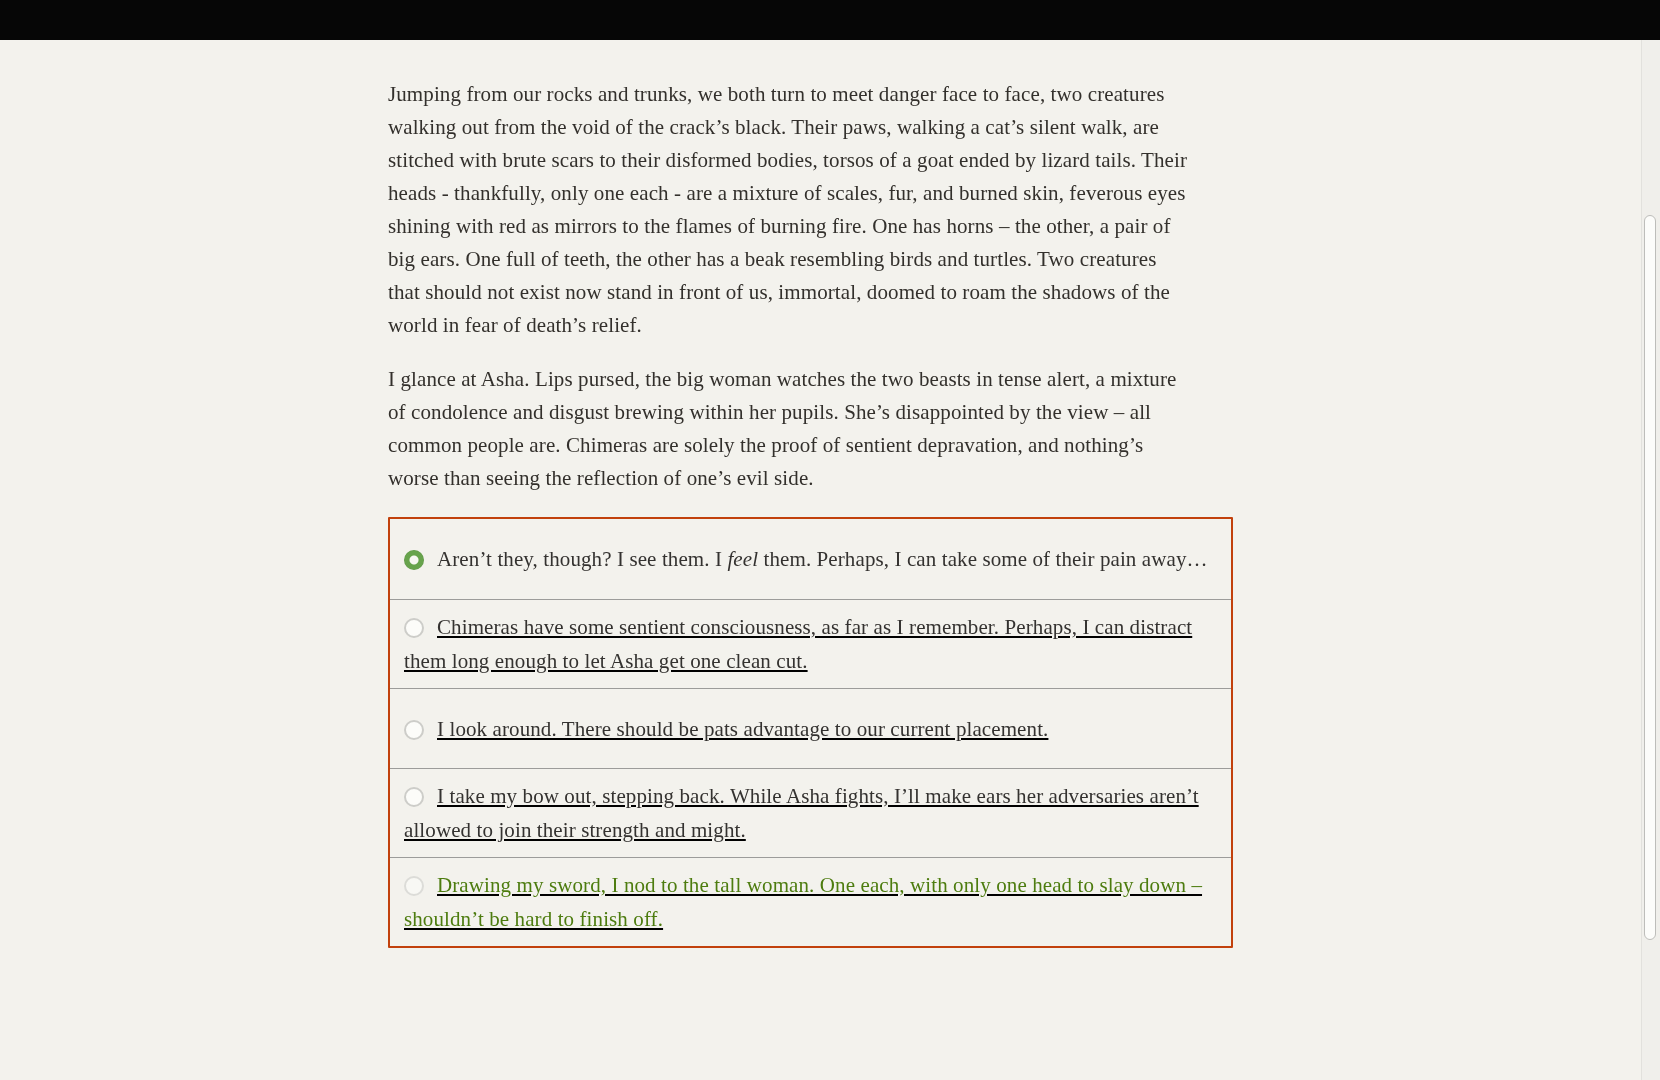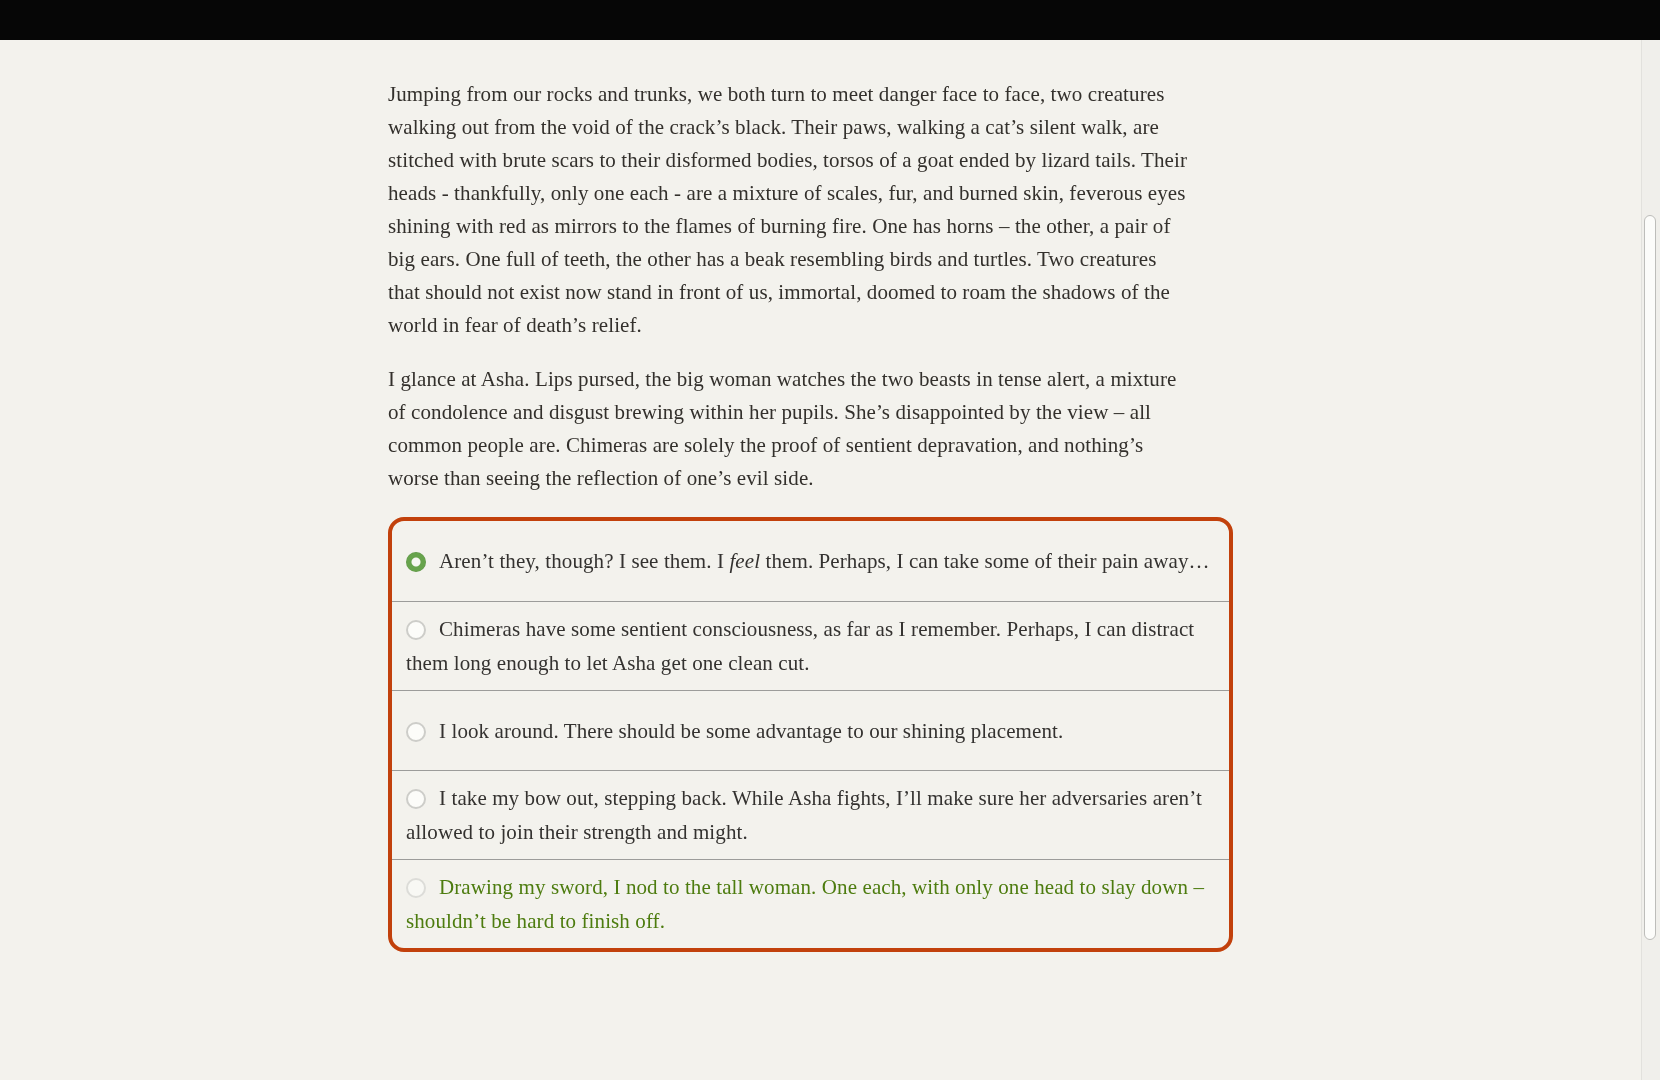"Aren’t they, though? I see" .choices-box { border: 4px solid #c2410c -> 2px solid #c2410c; border-radius: 16px -> 1px }
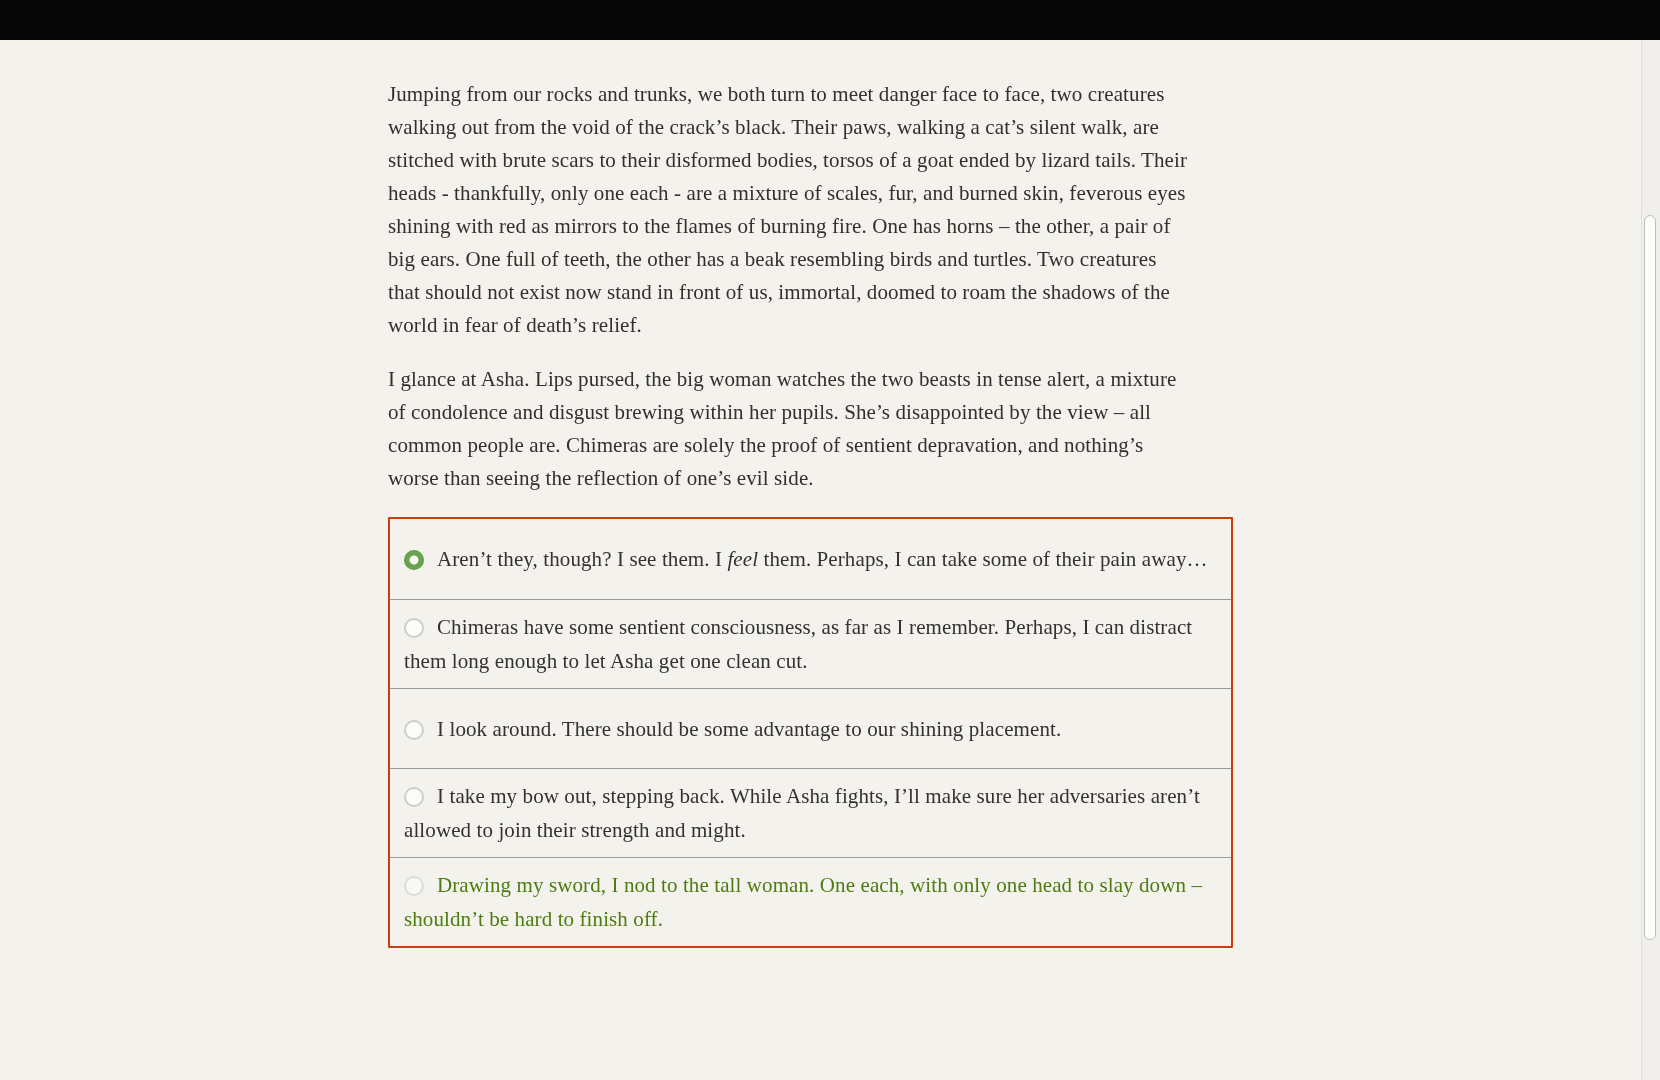"Chimeras have some sentient" .option + .option { text-decoration: none -> underline }
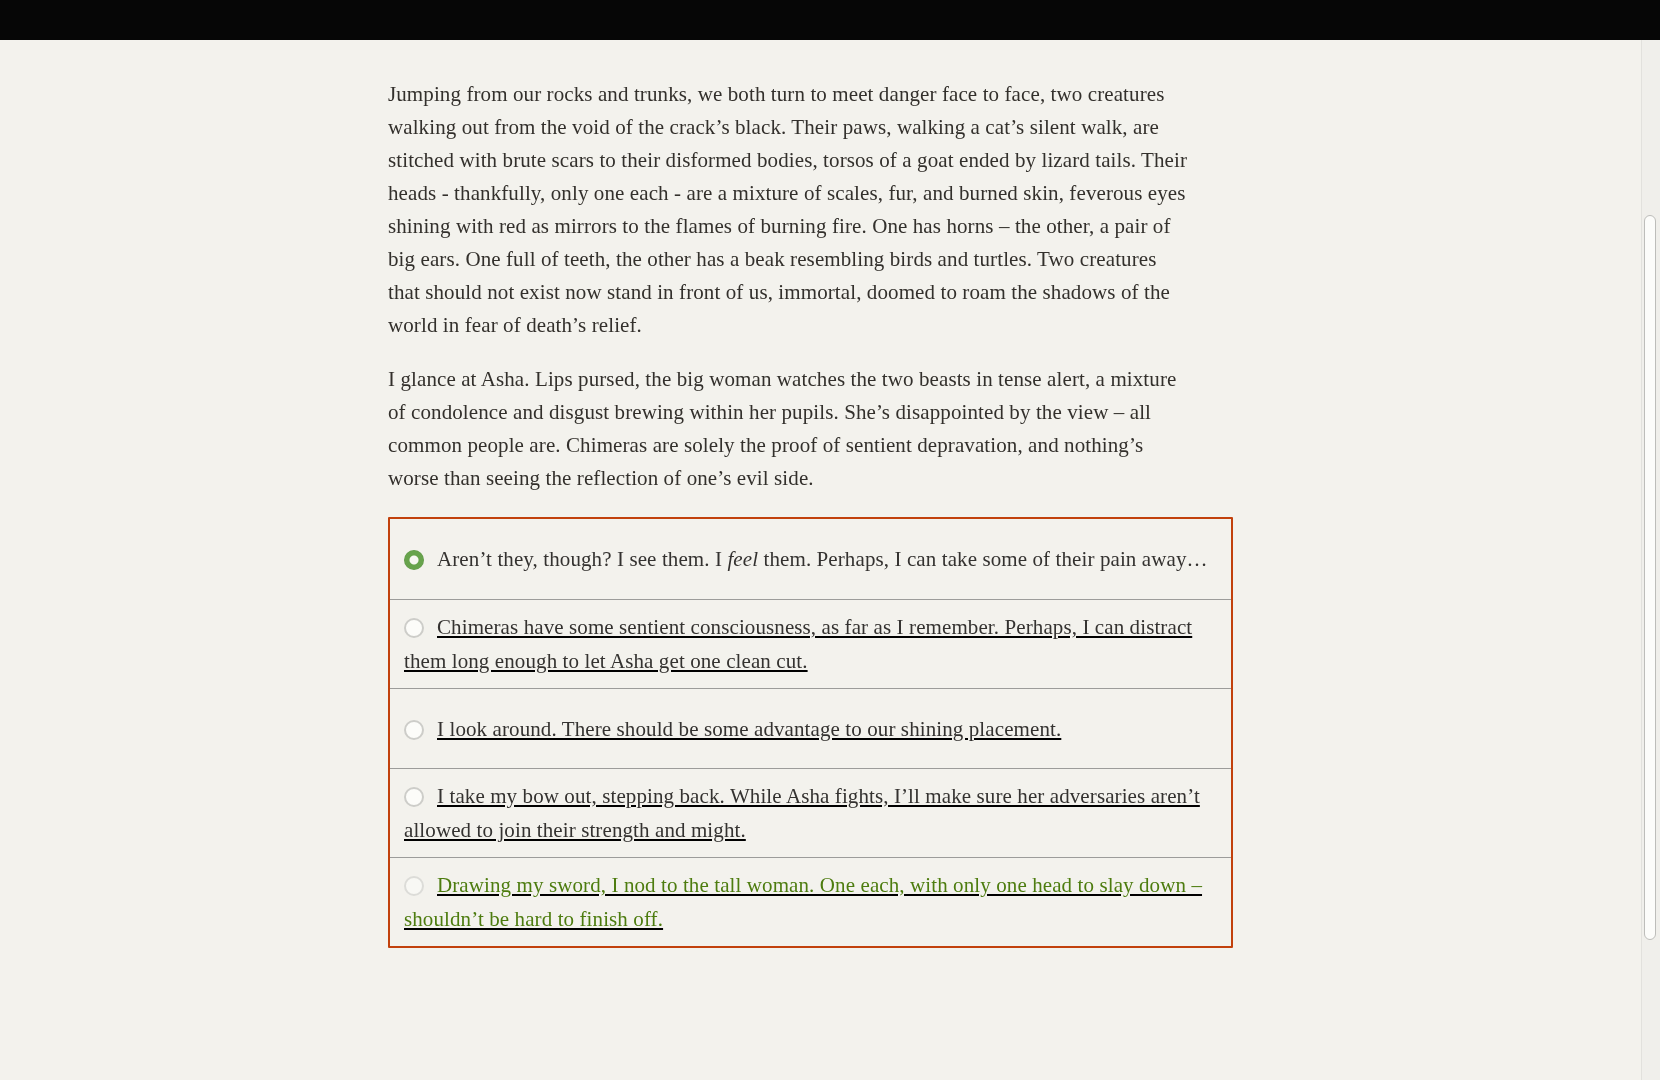"I look around. There should" span { text: some advantage to our shining -> pats advantage to our current }
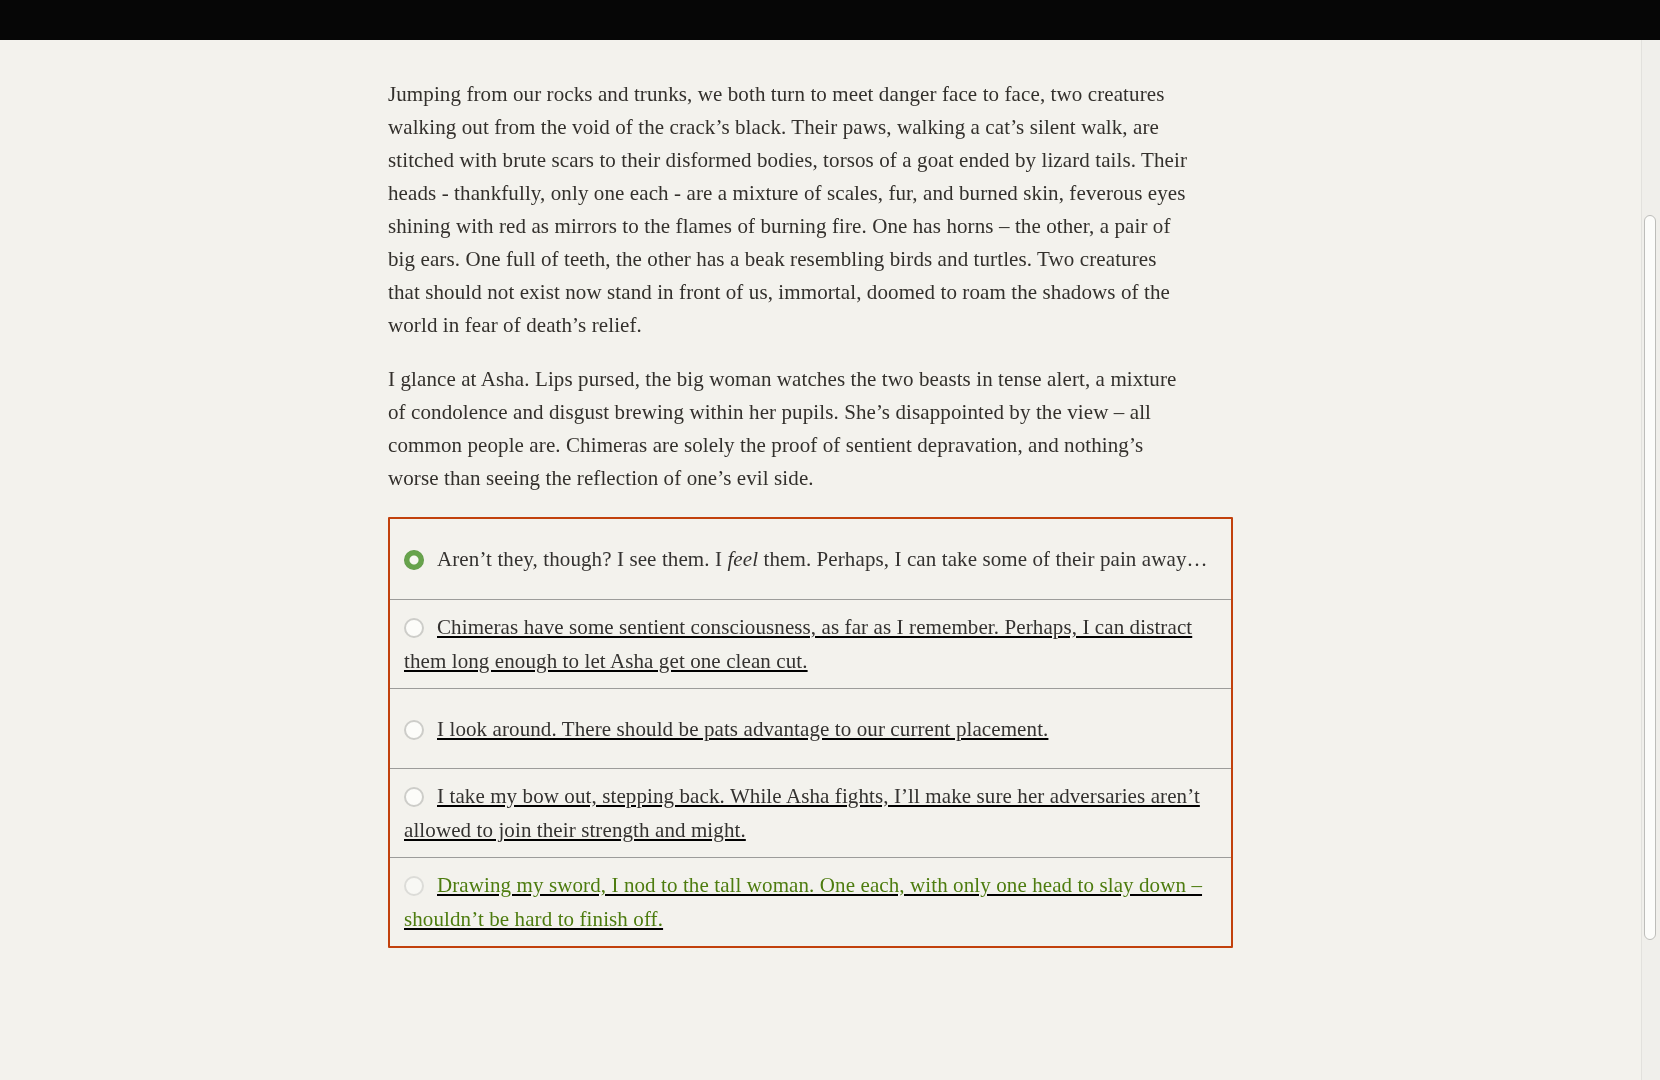"I take my bow out," span { text: sure -> ears }
